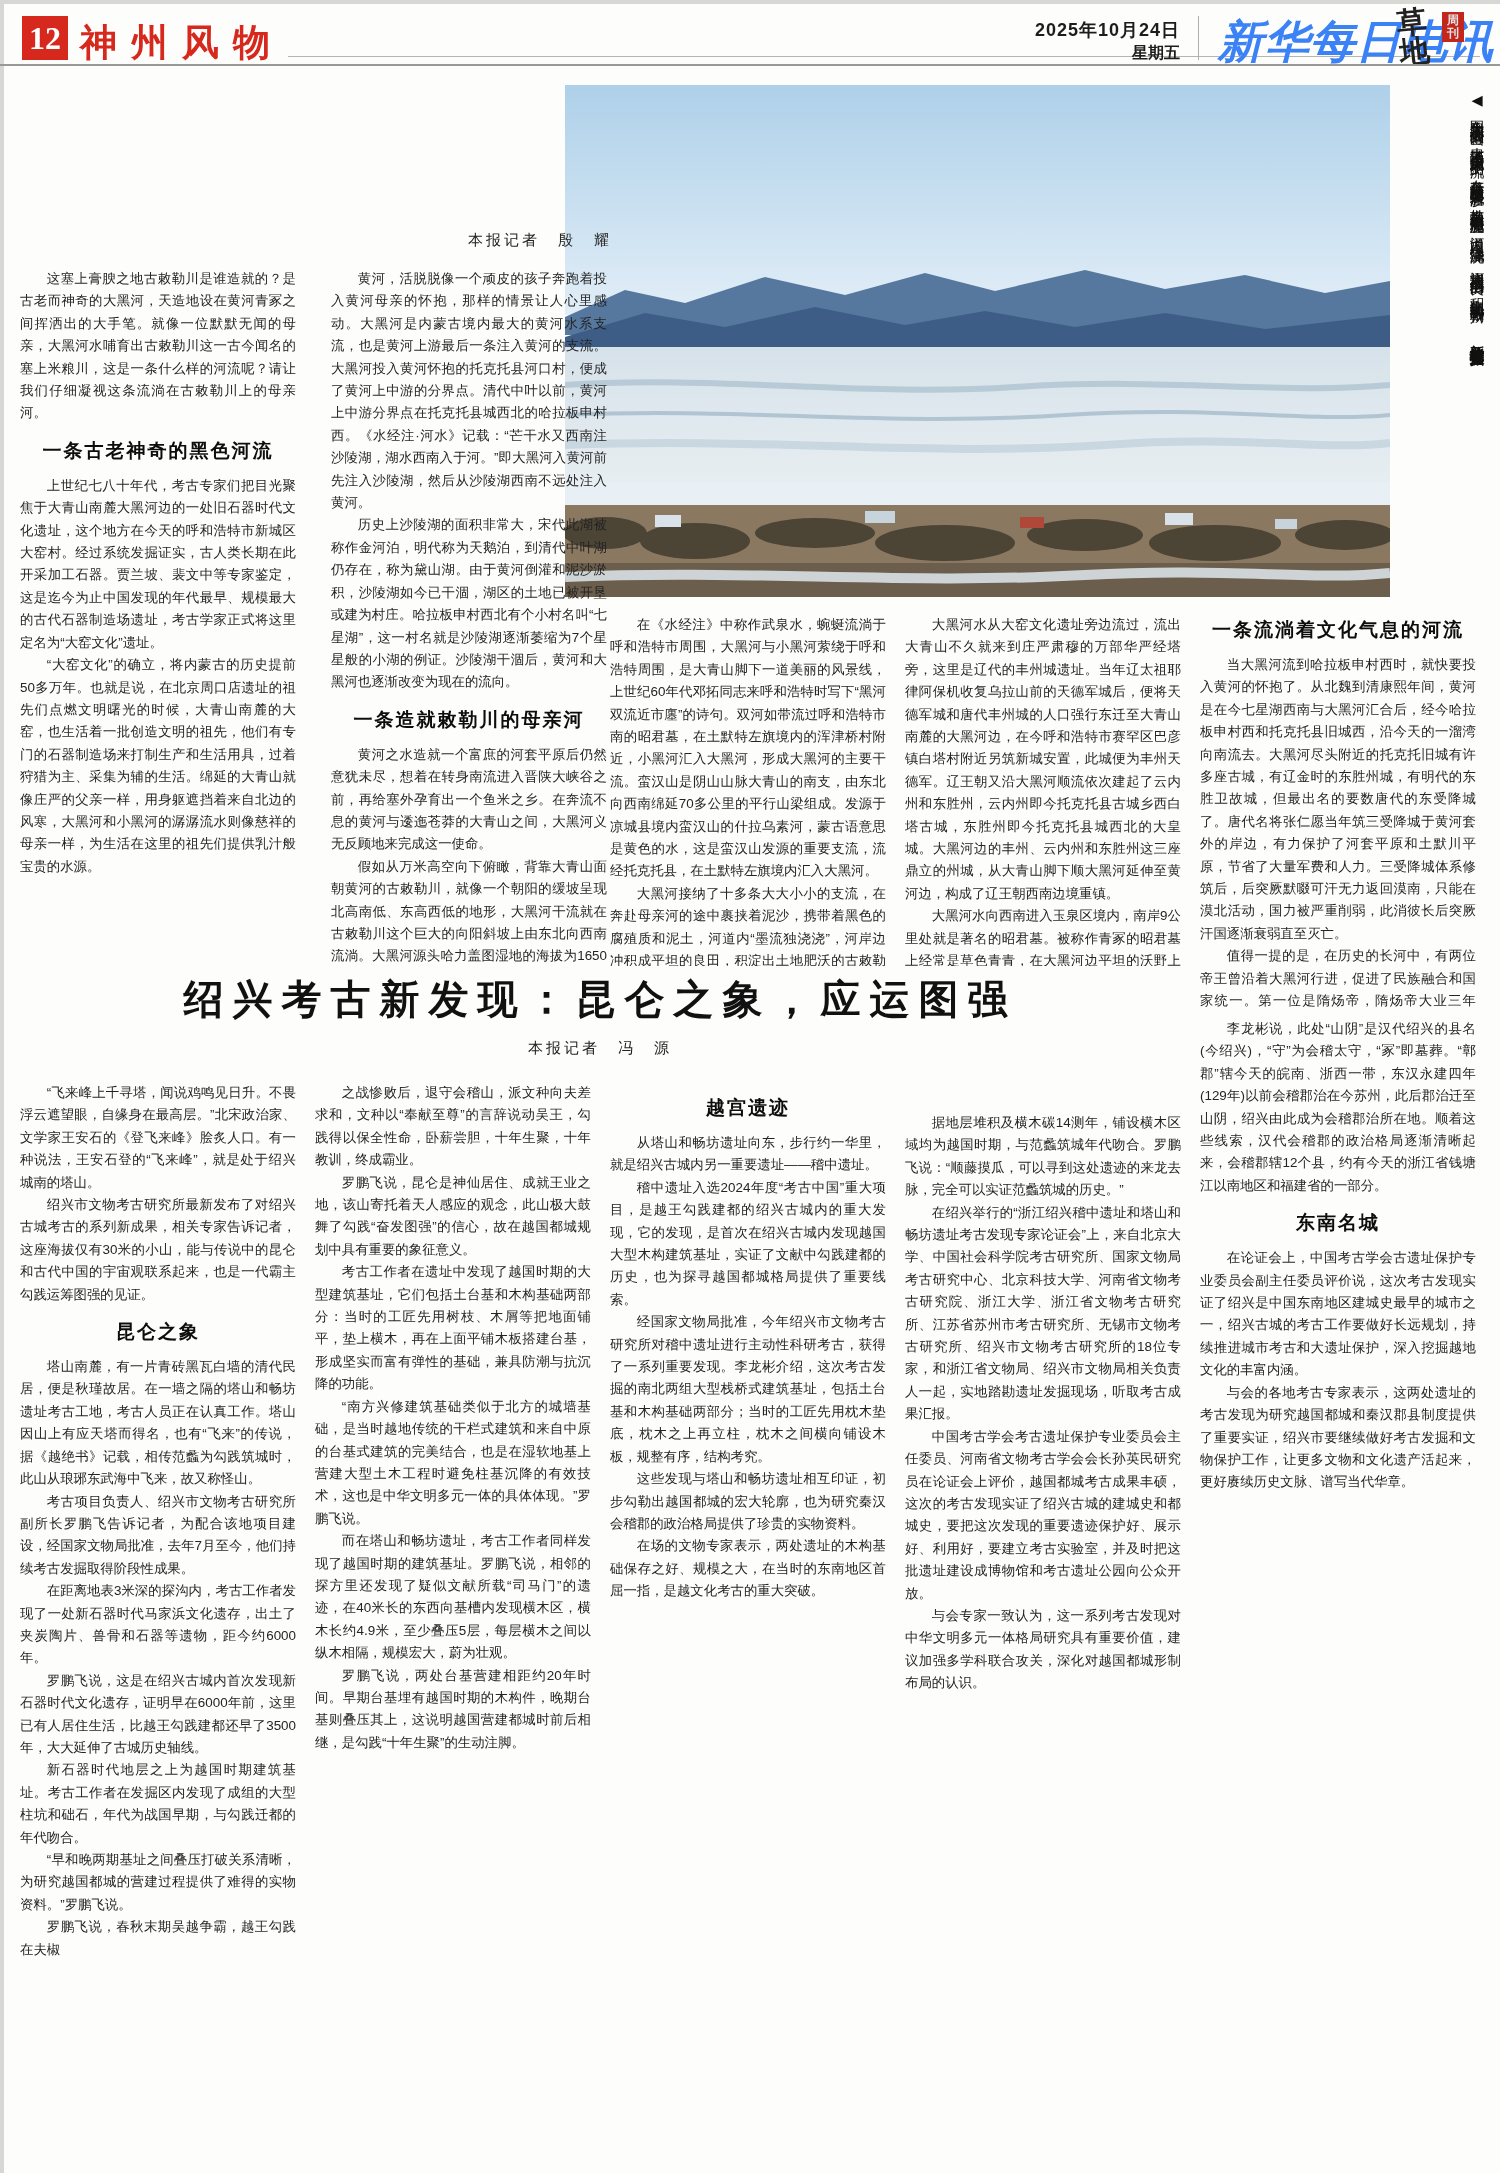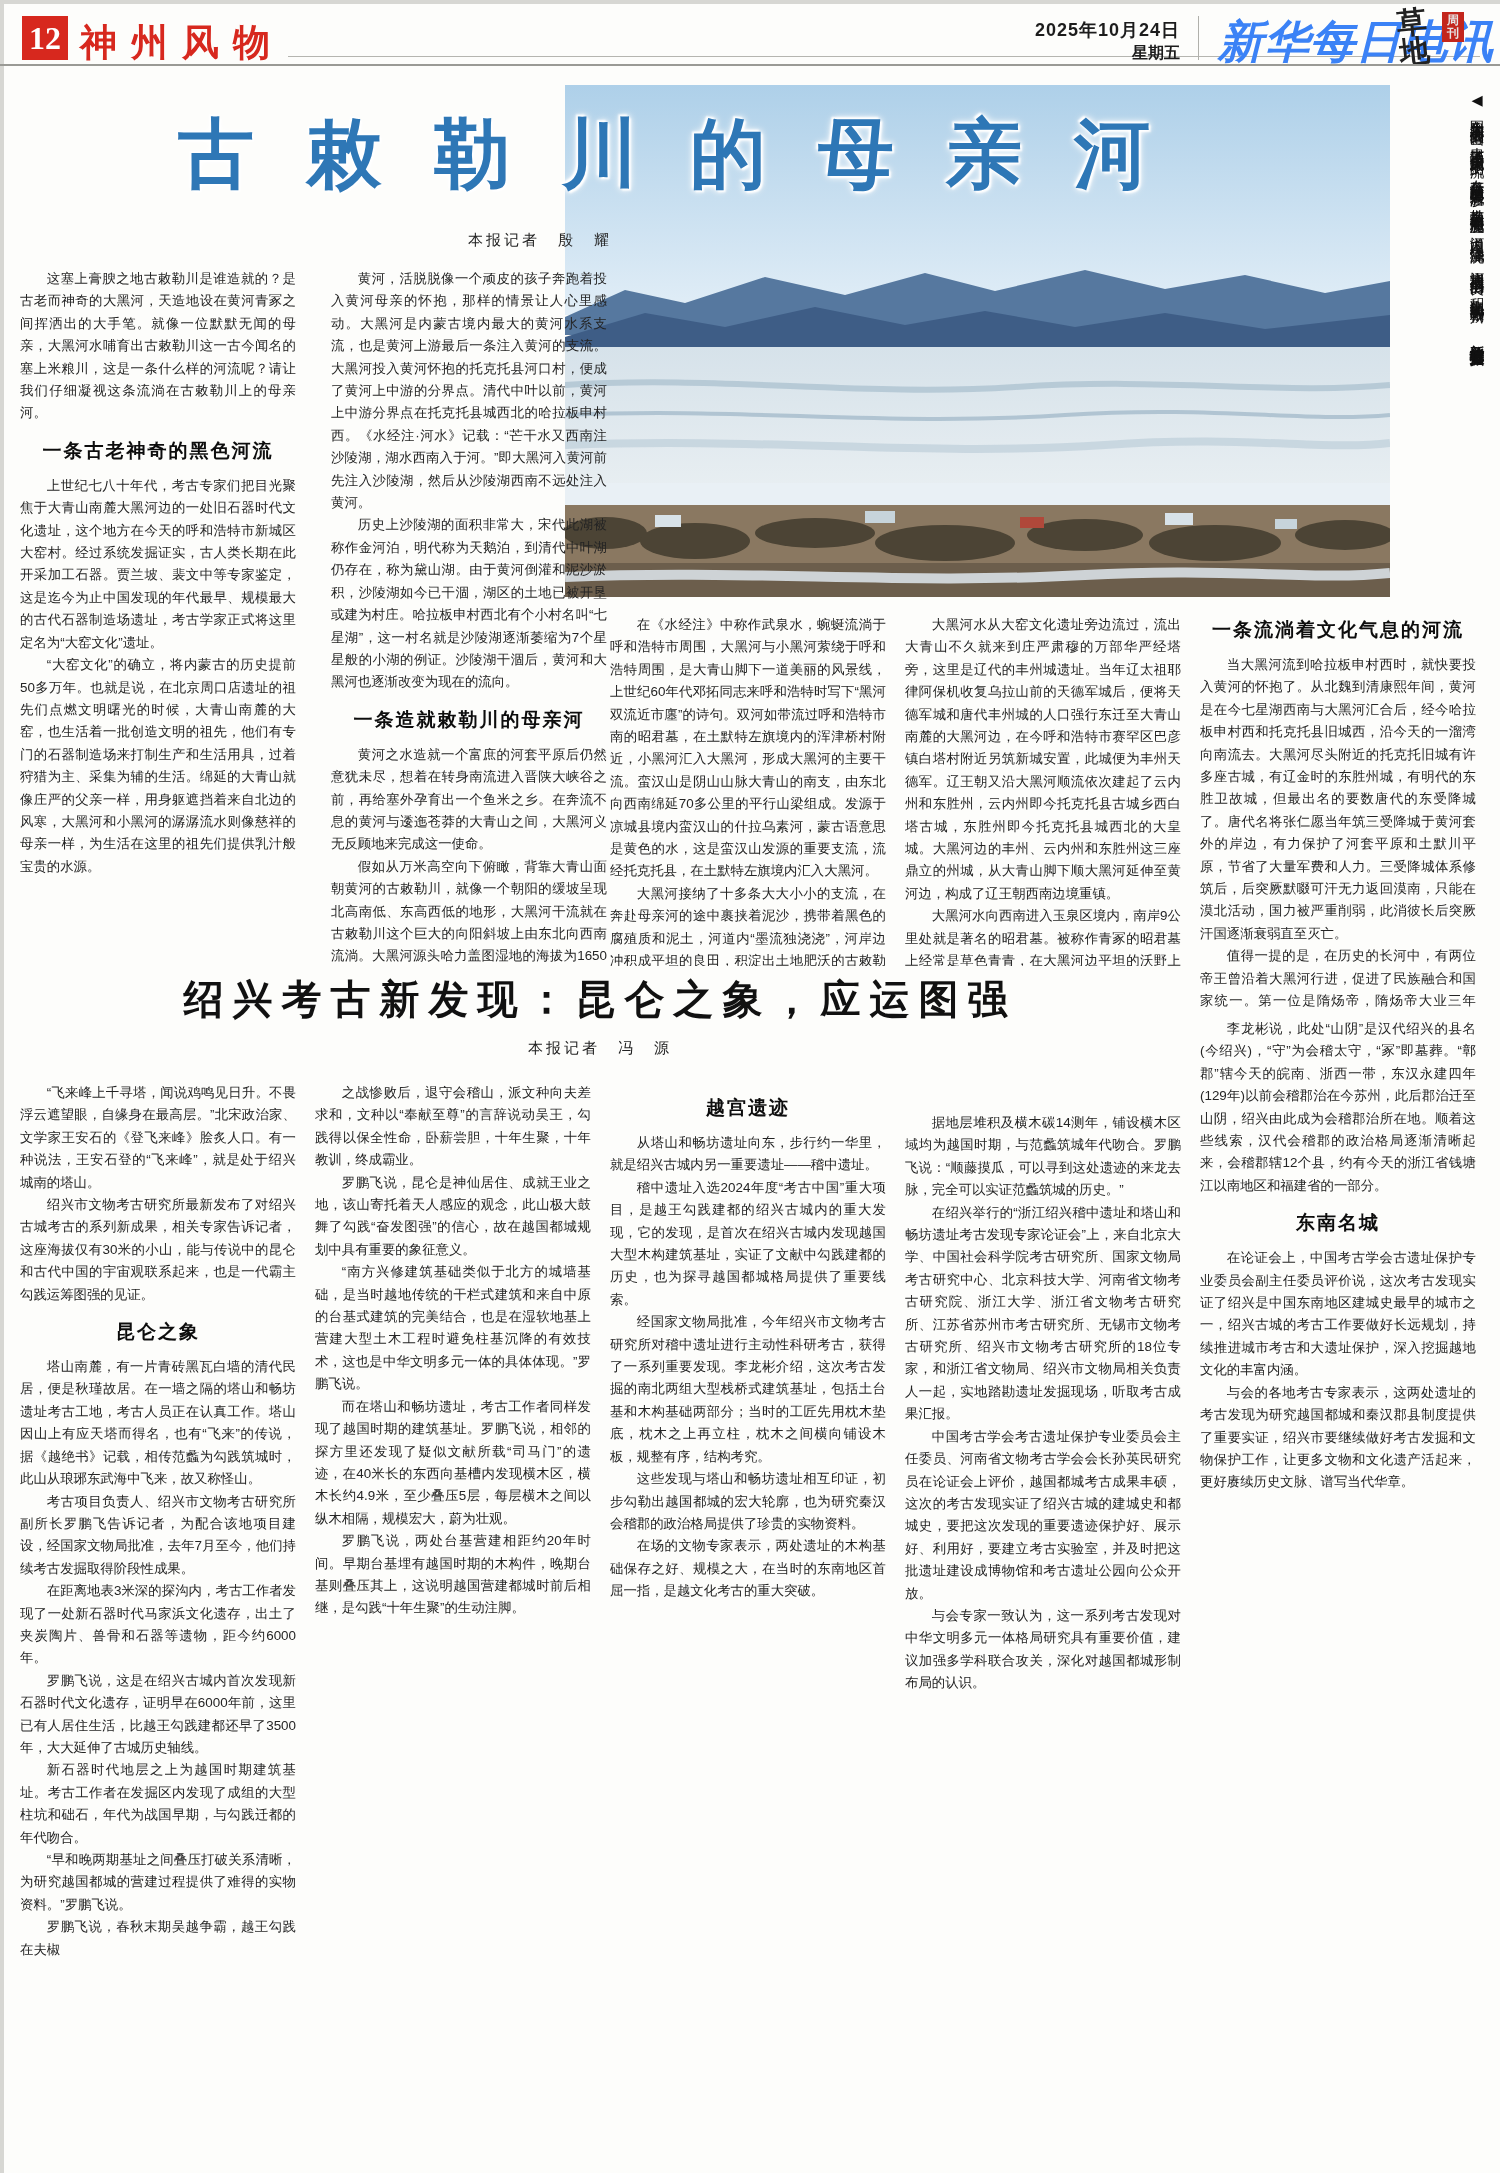"古敕勒川的母亲河" div.a1-headline { html: <div>古敕勒川的母亲河</div> -> none }
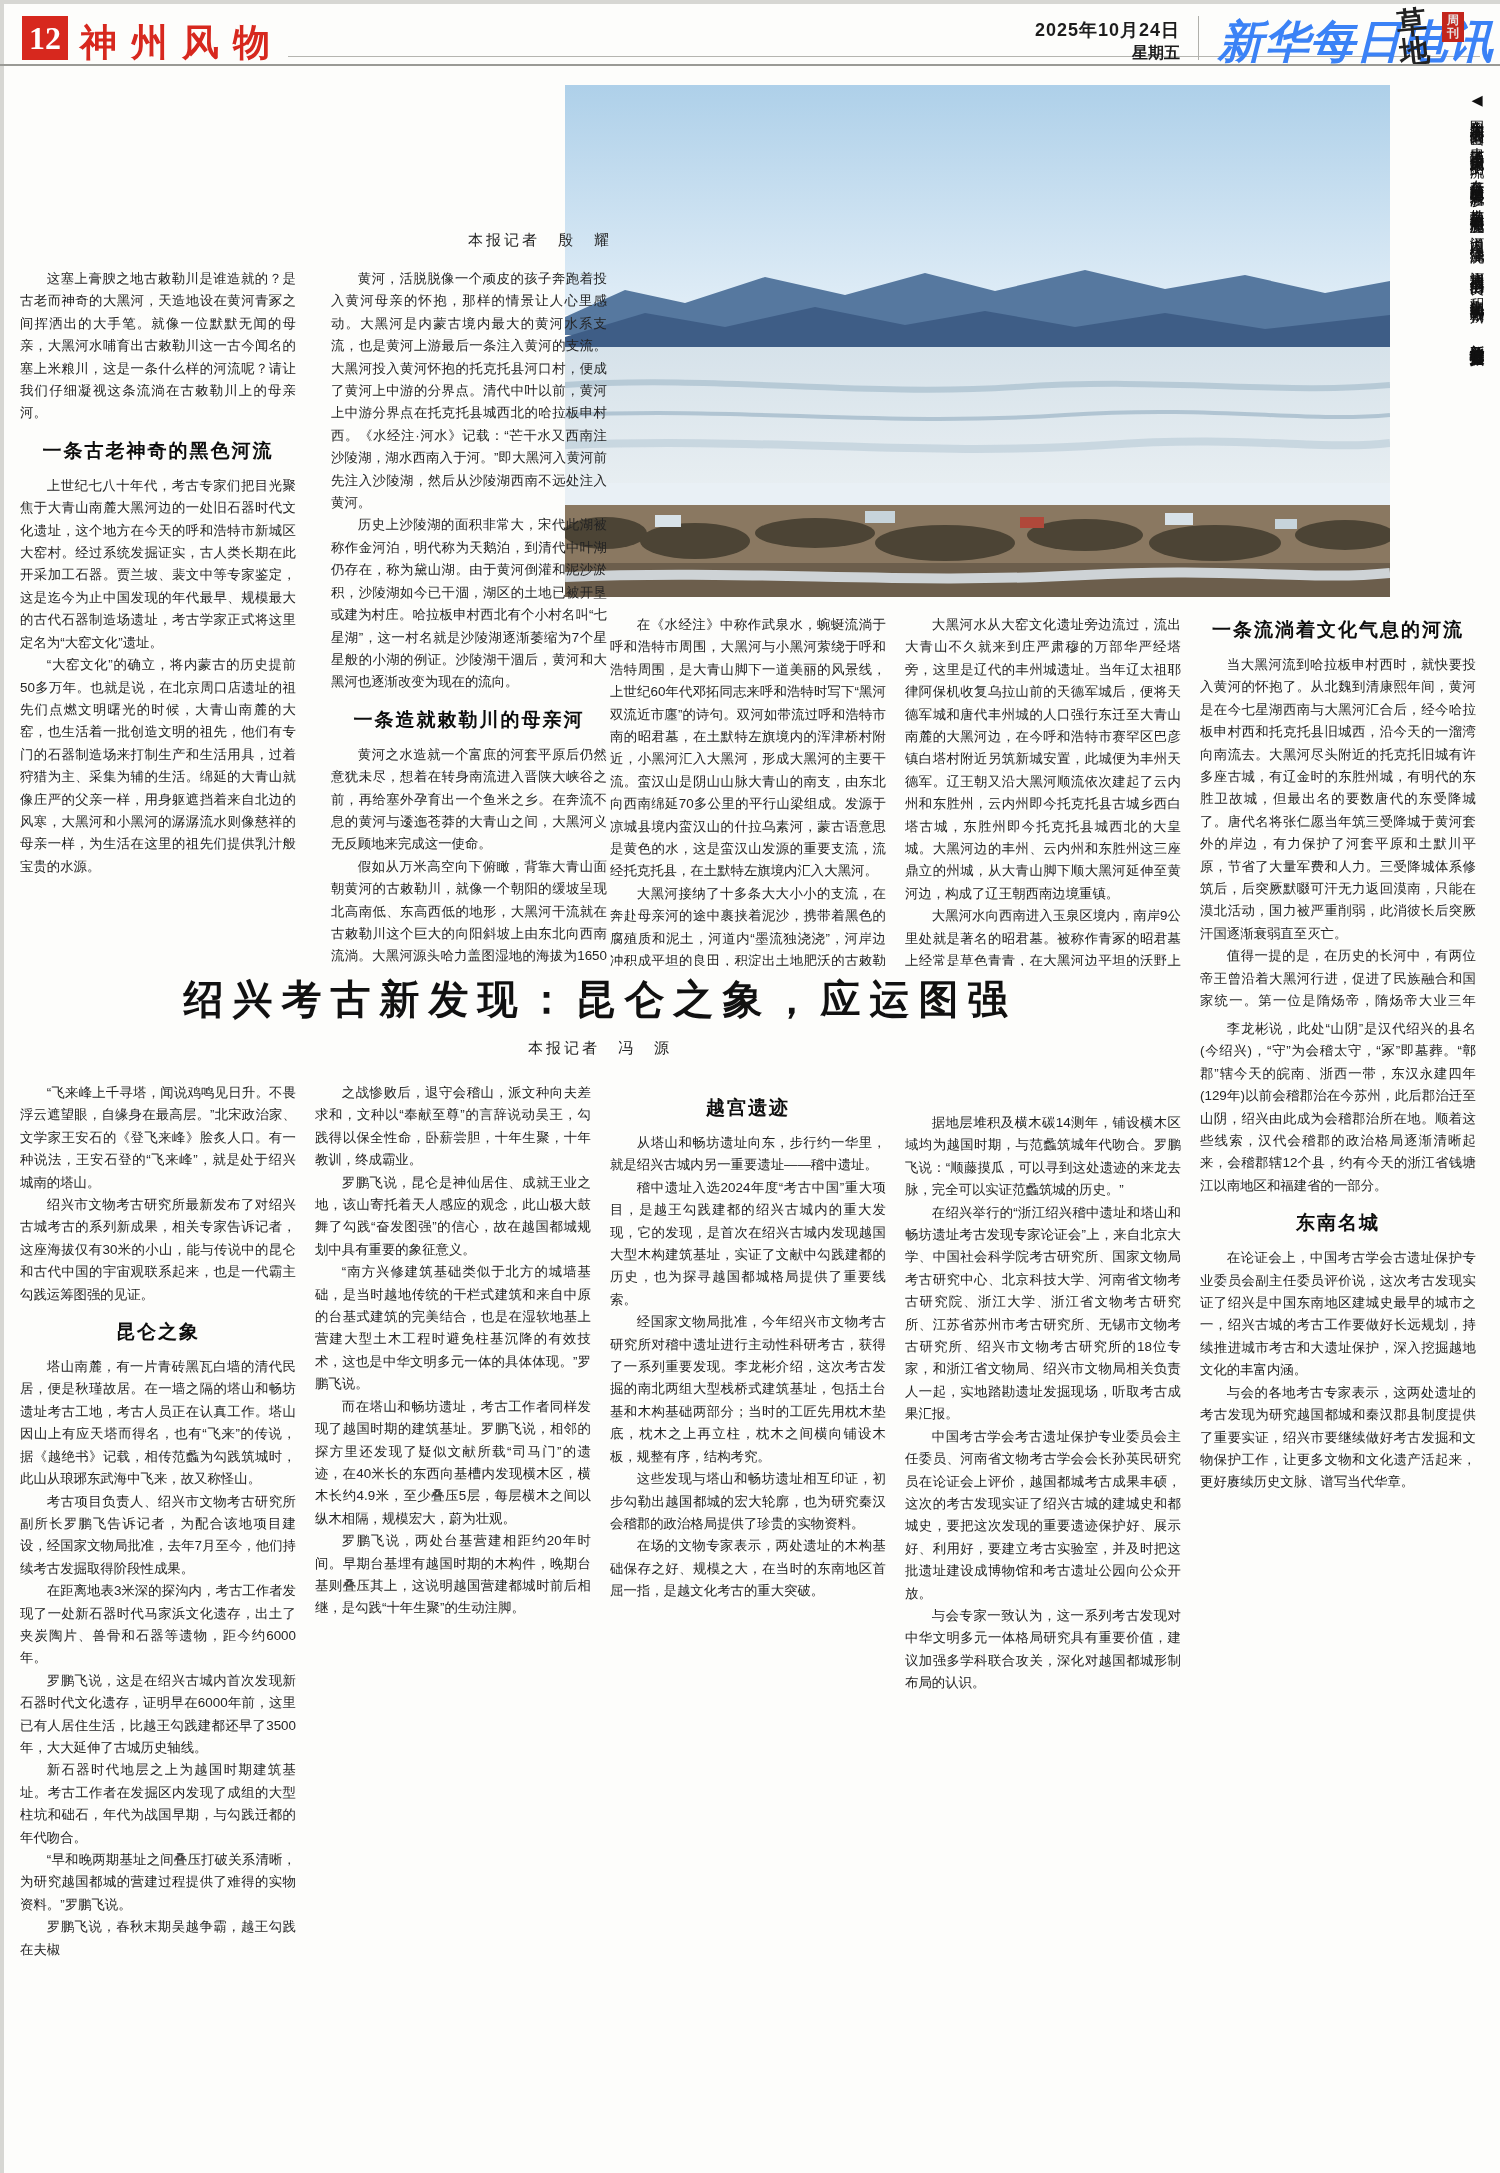"考古工作者在遗址中发现了越国时期的大型建筑基址，它们包括土台基和木构基础两部分：" p { html: none -> <p>考古工作者在遗址中发现了越国时期的大型建筑基址，它们包括土台基和木构基础两部分：当时的工匠先用树枝、木屑等把地面铺平，垫上横木，再在上面平铺木板搭建台基，形成坚实而富有弹性的基础，兼具防潮与抗沉降的功能。</p> }
